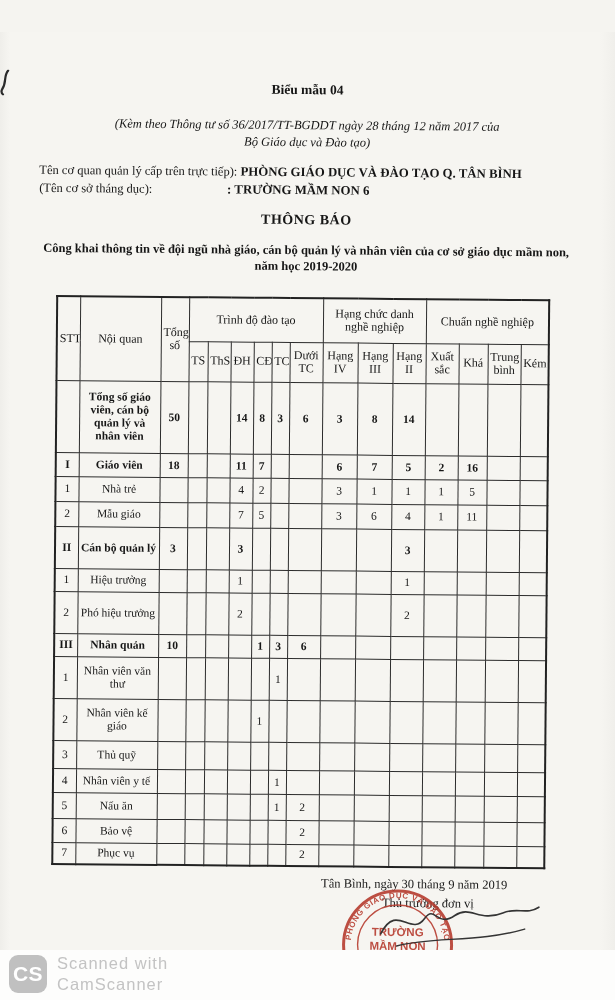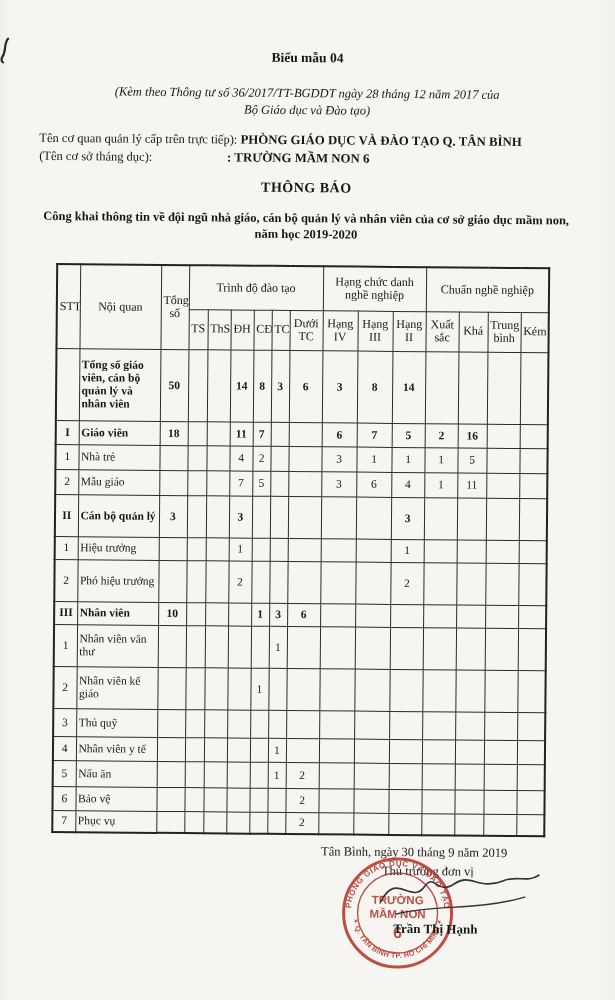"Biểu mẫu 04" .paper { margin-top: none -> 32px }
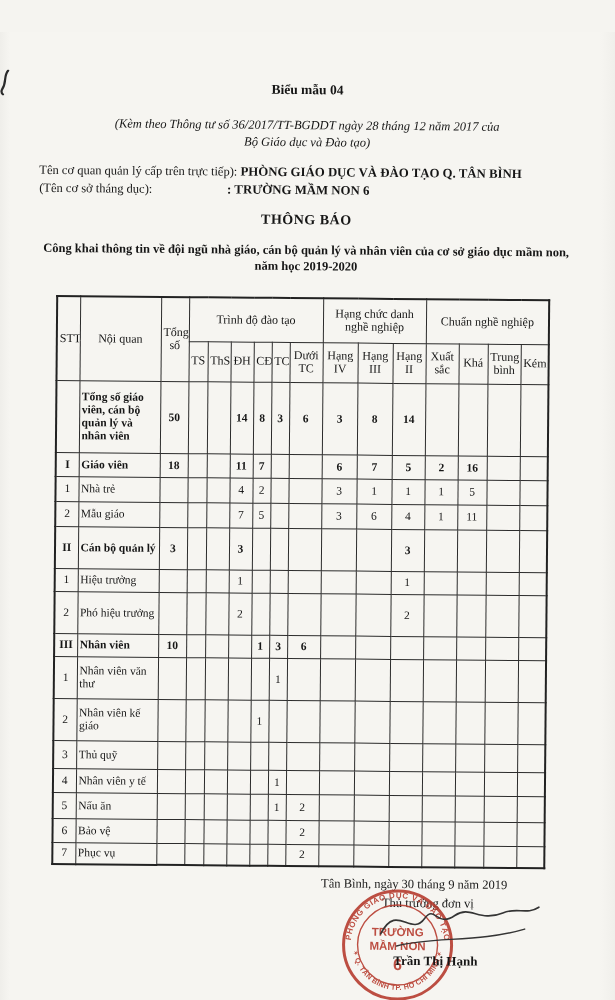"Tổng số giáo viên, cán" td.lbl { text-align: left -> center }
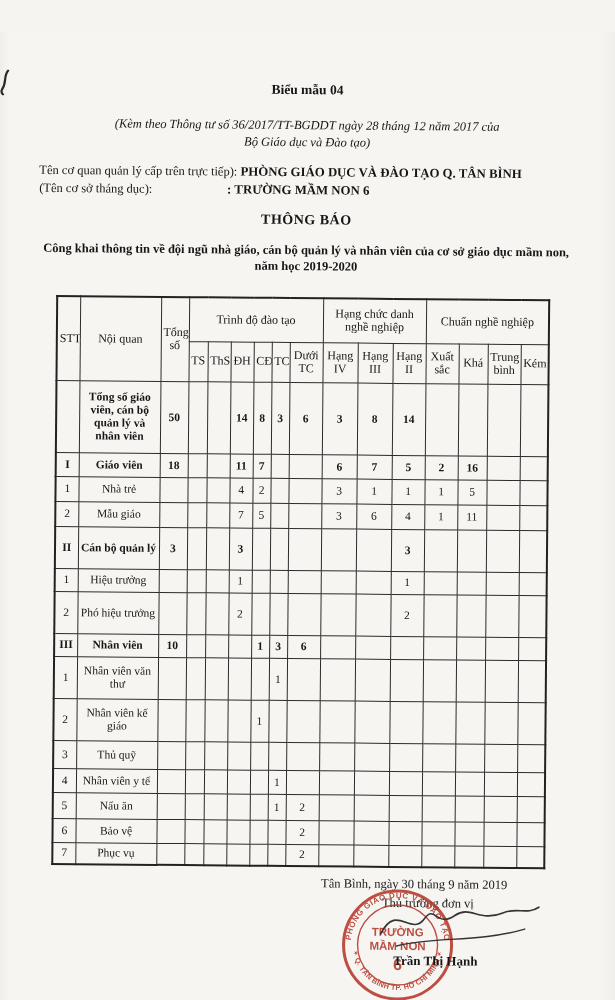"Nhân viên" td.lbl { text: viên -> quản }
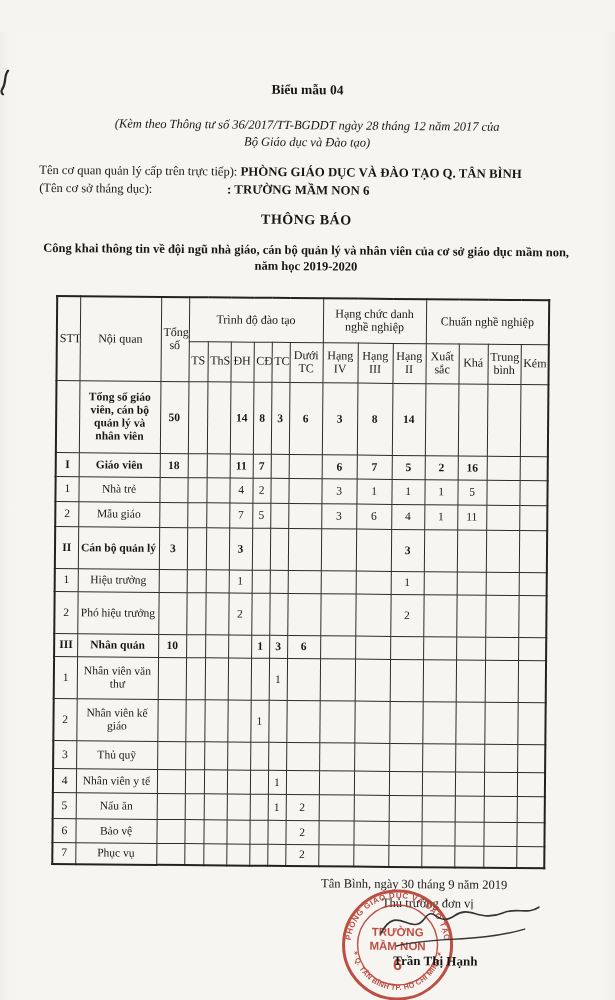"CS" div.cs-strip { html: none -> <div> <div>CS</div> <div> <div>Scanned with</div> <div>CamScanner</div> </div> </div> }
